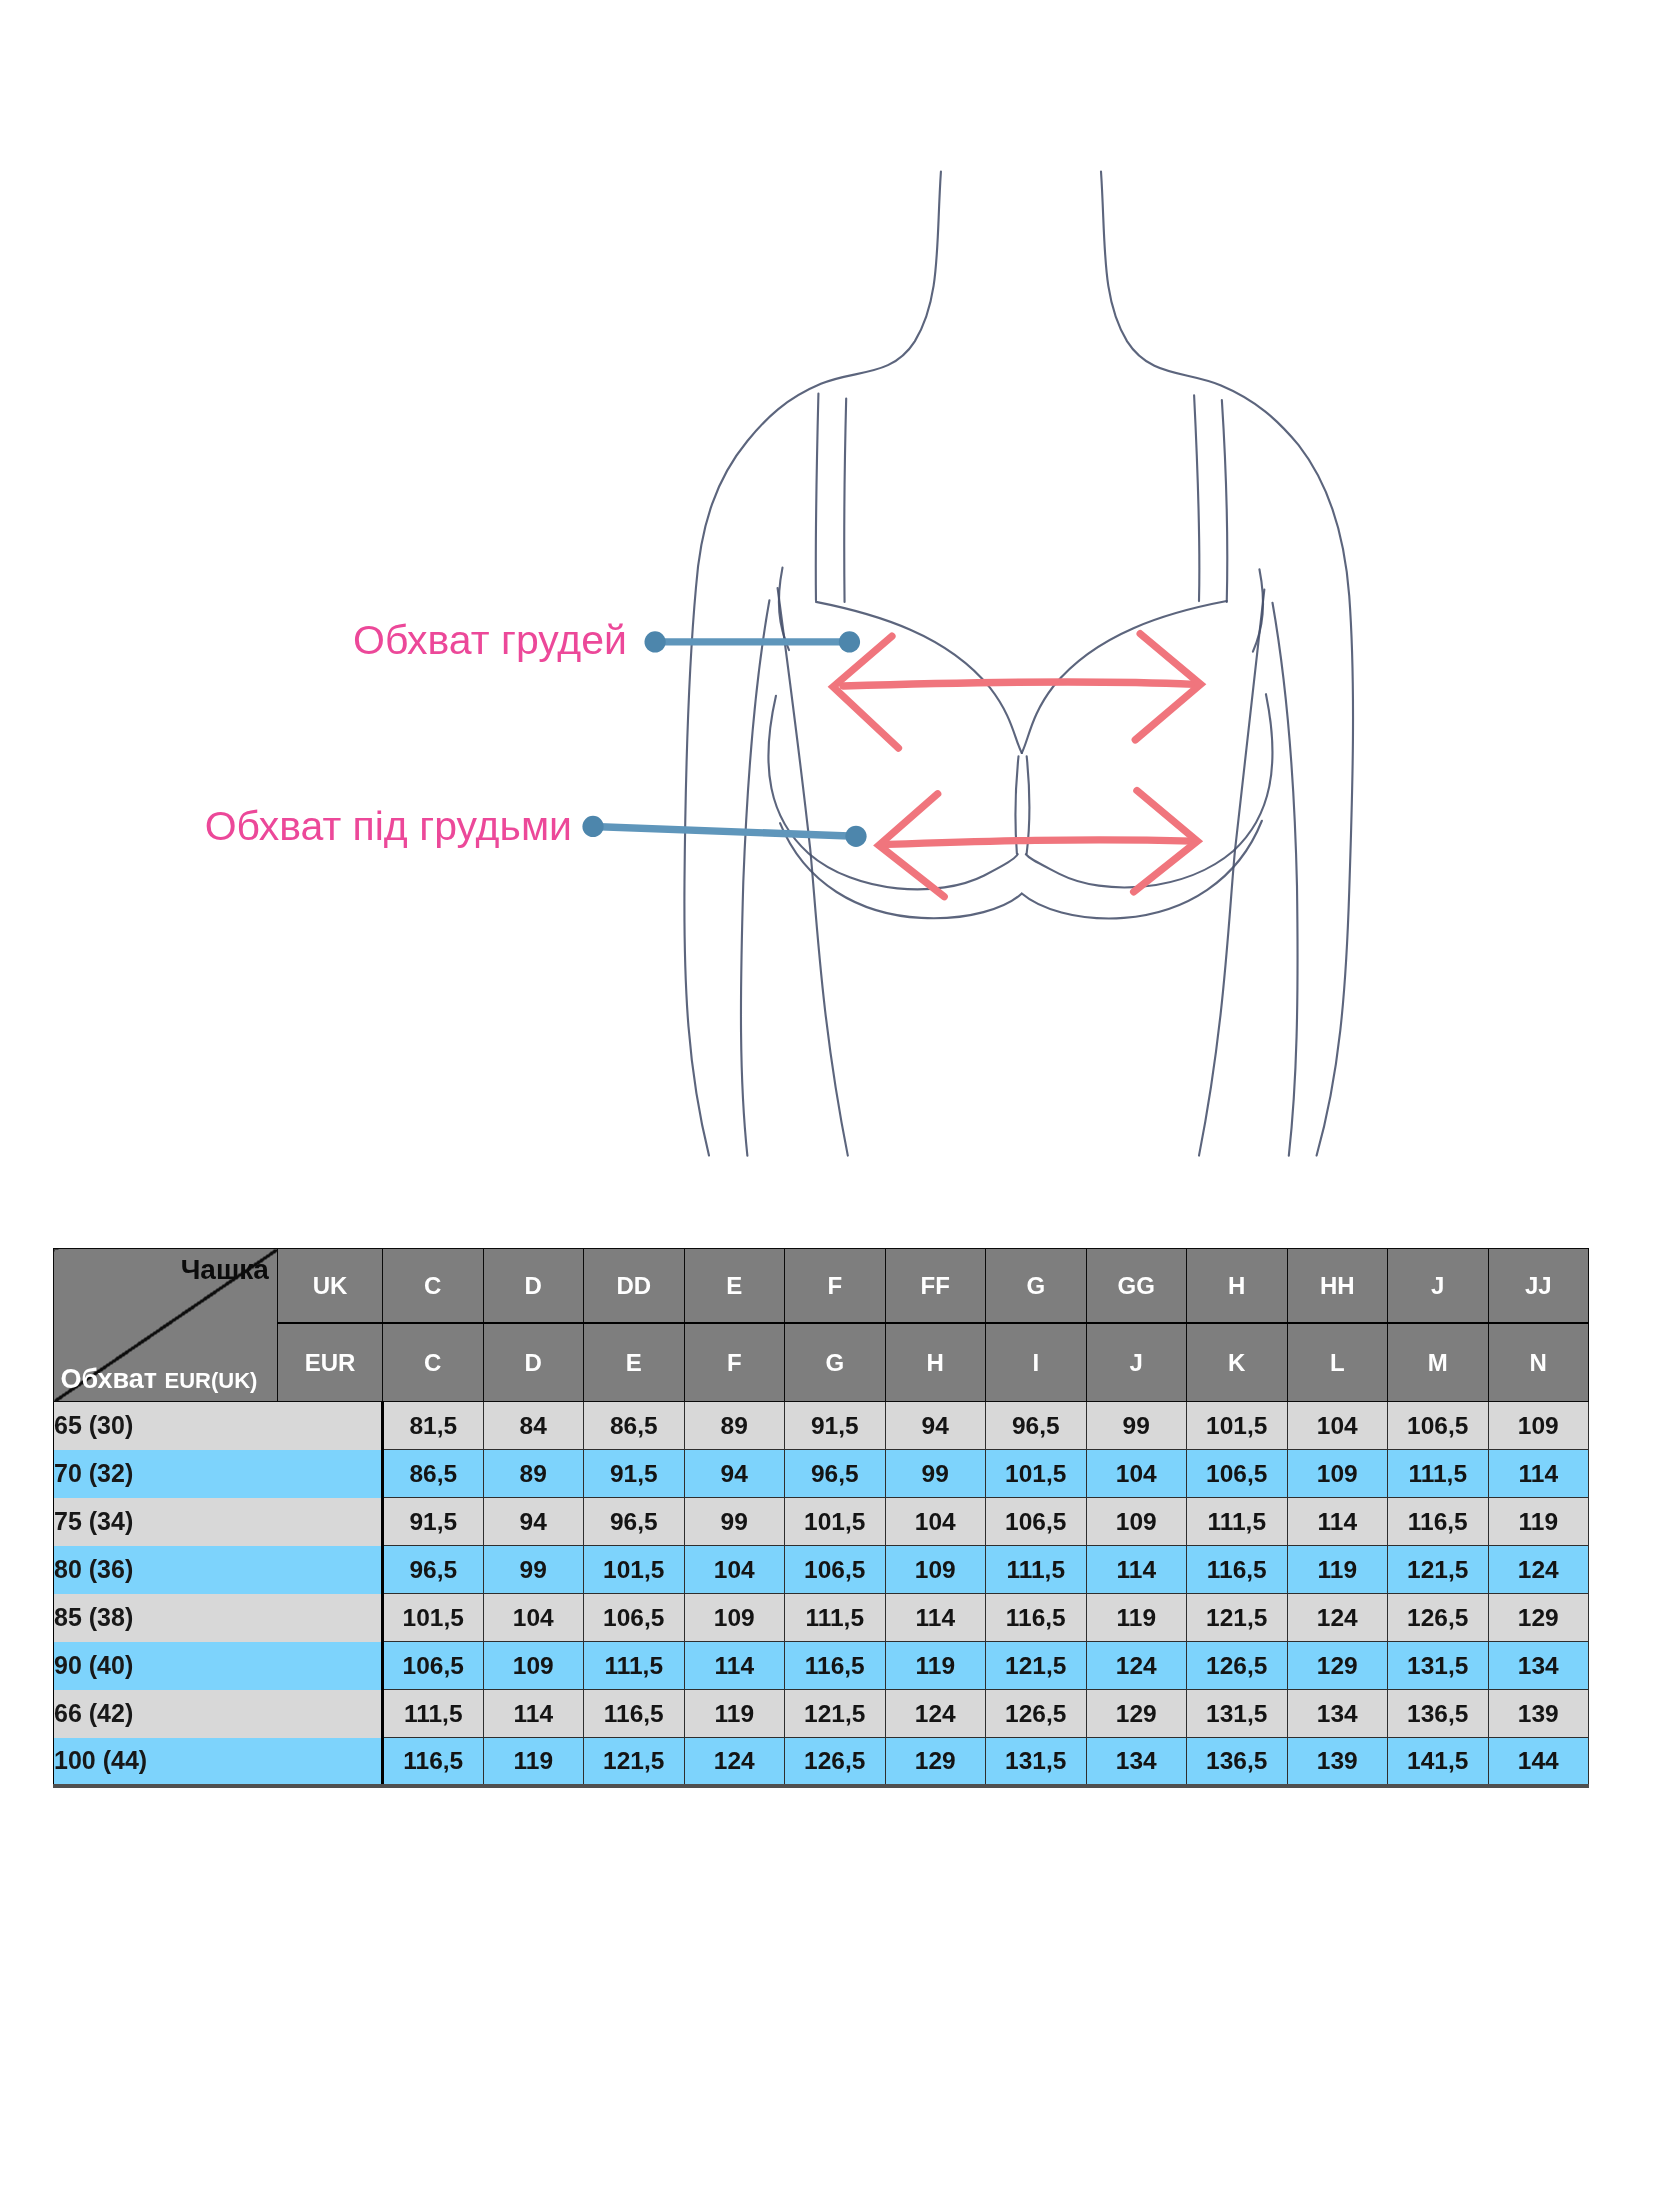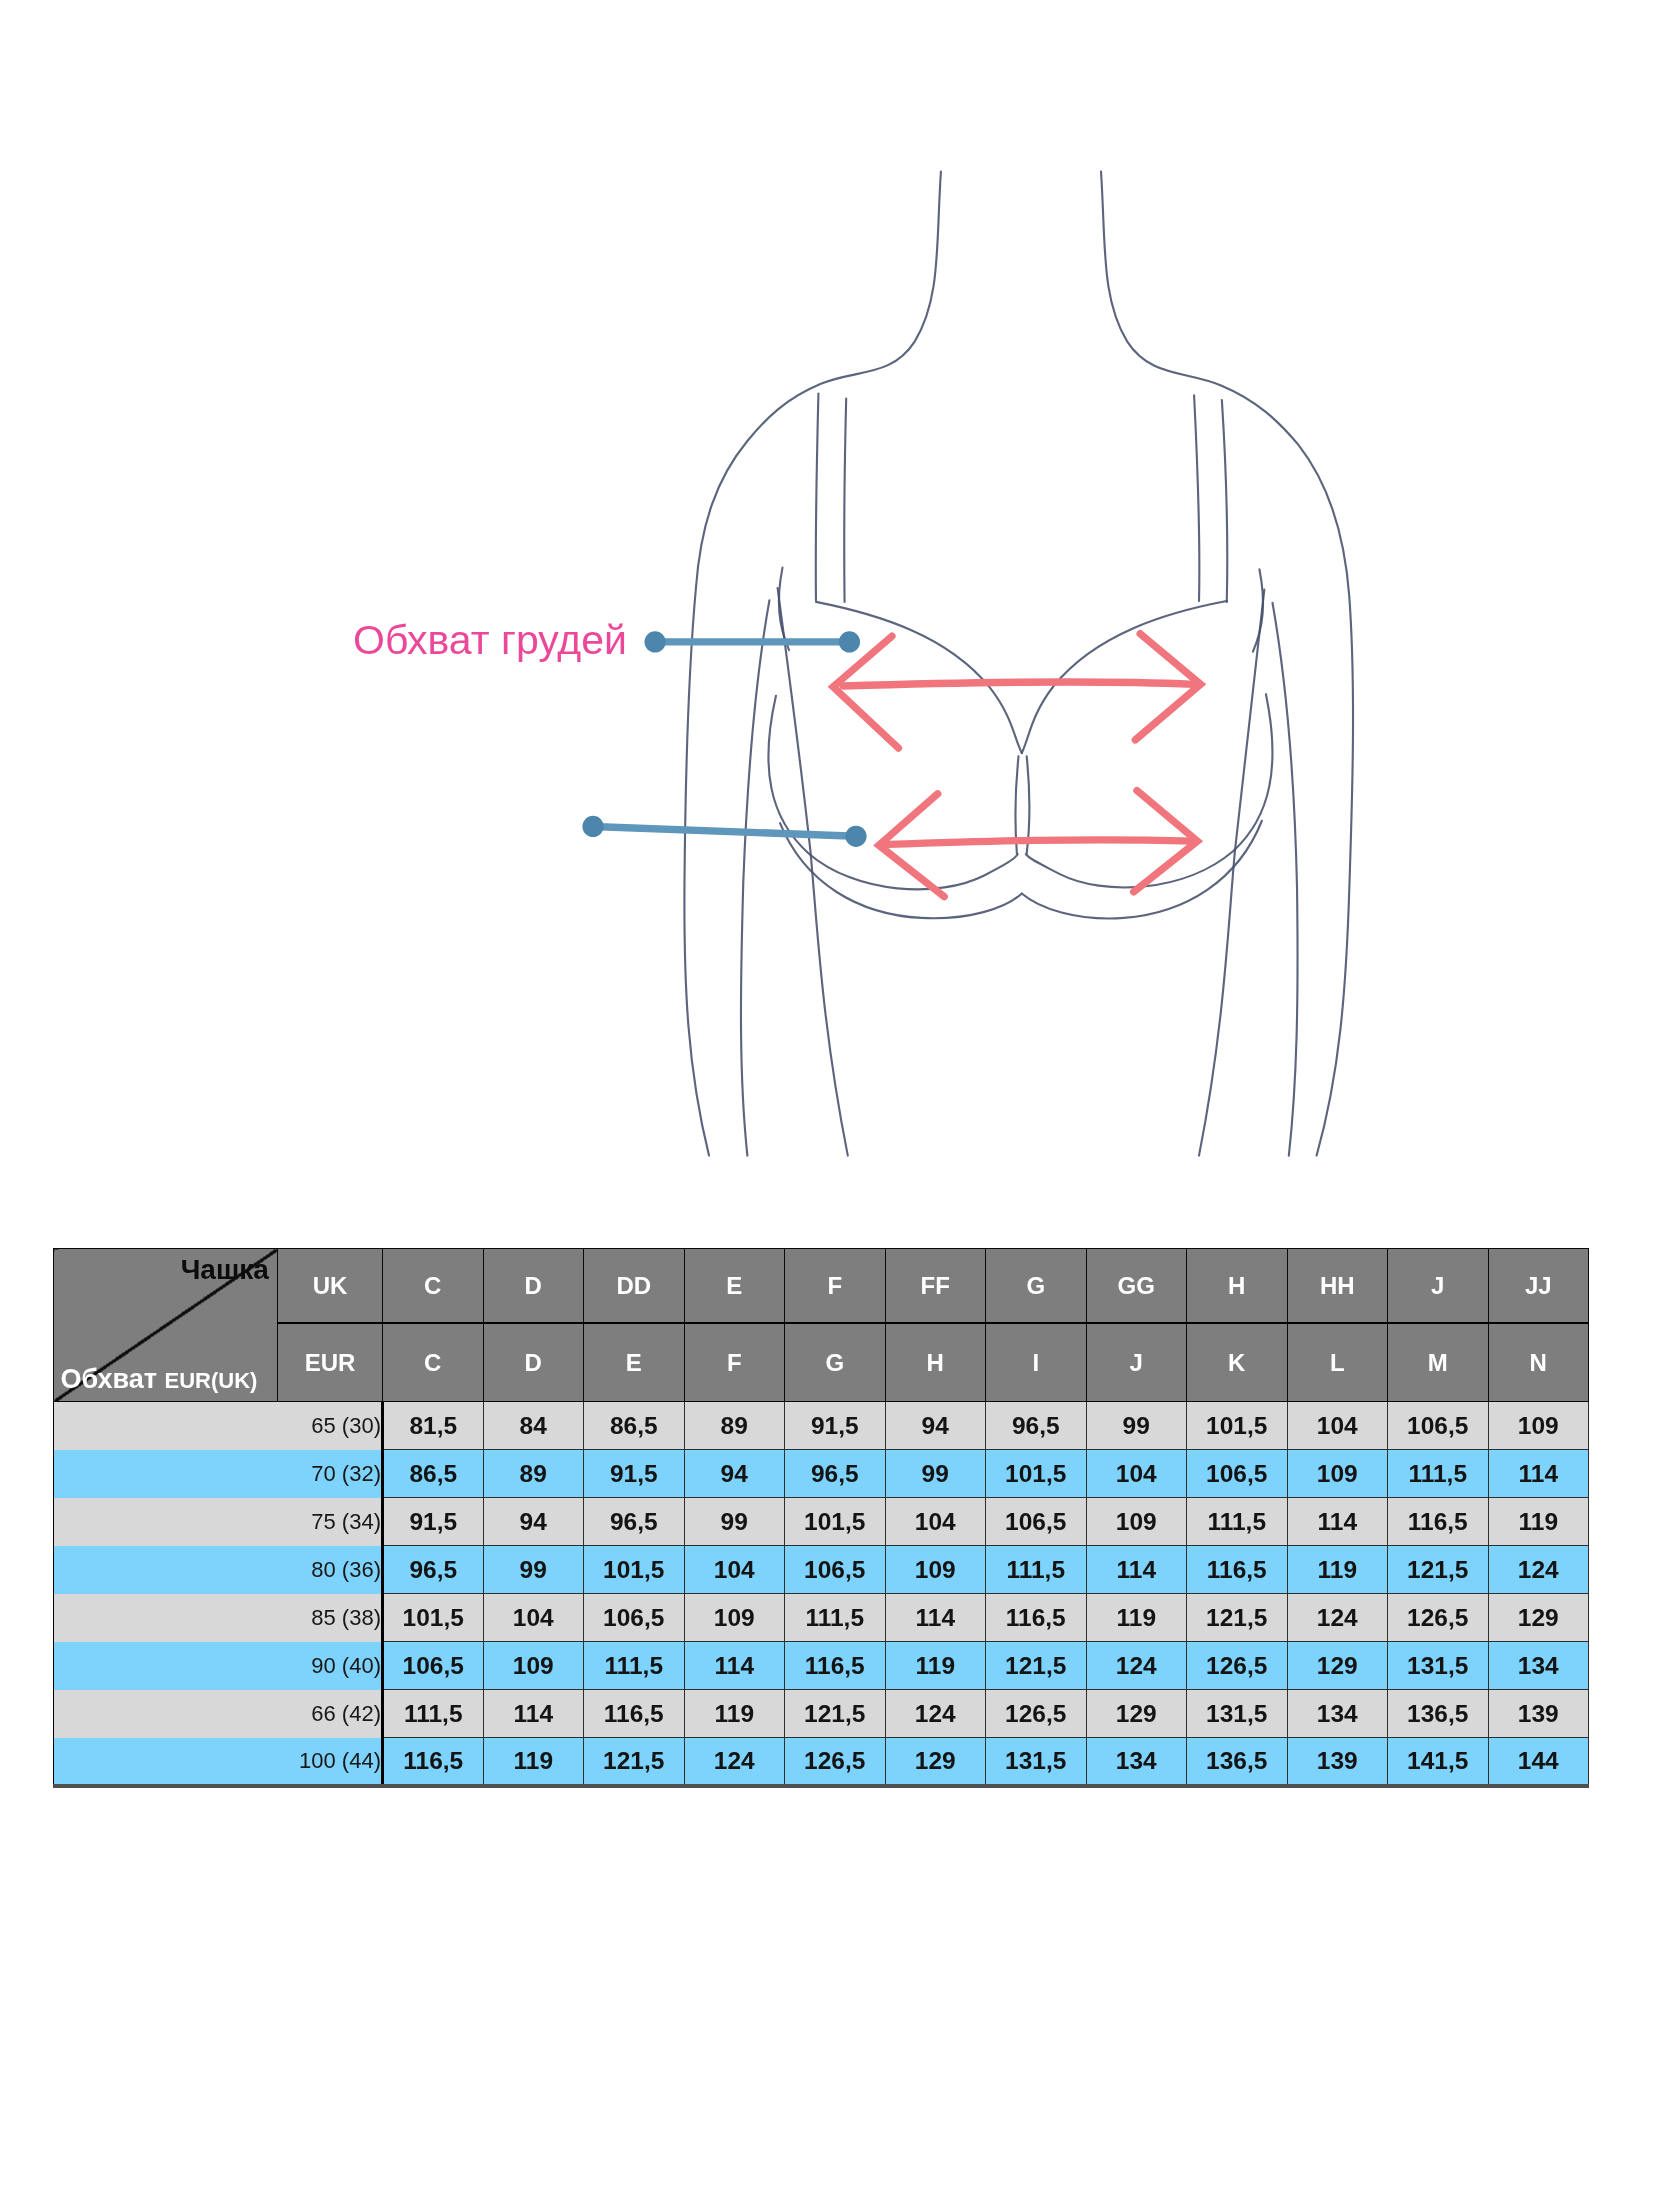"Обхват під грудьми" div.diagram-label { html: none -> <div>Обхват під грудьми</div> }
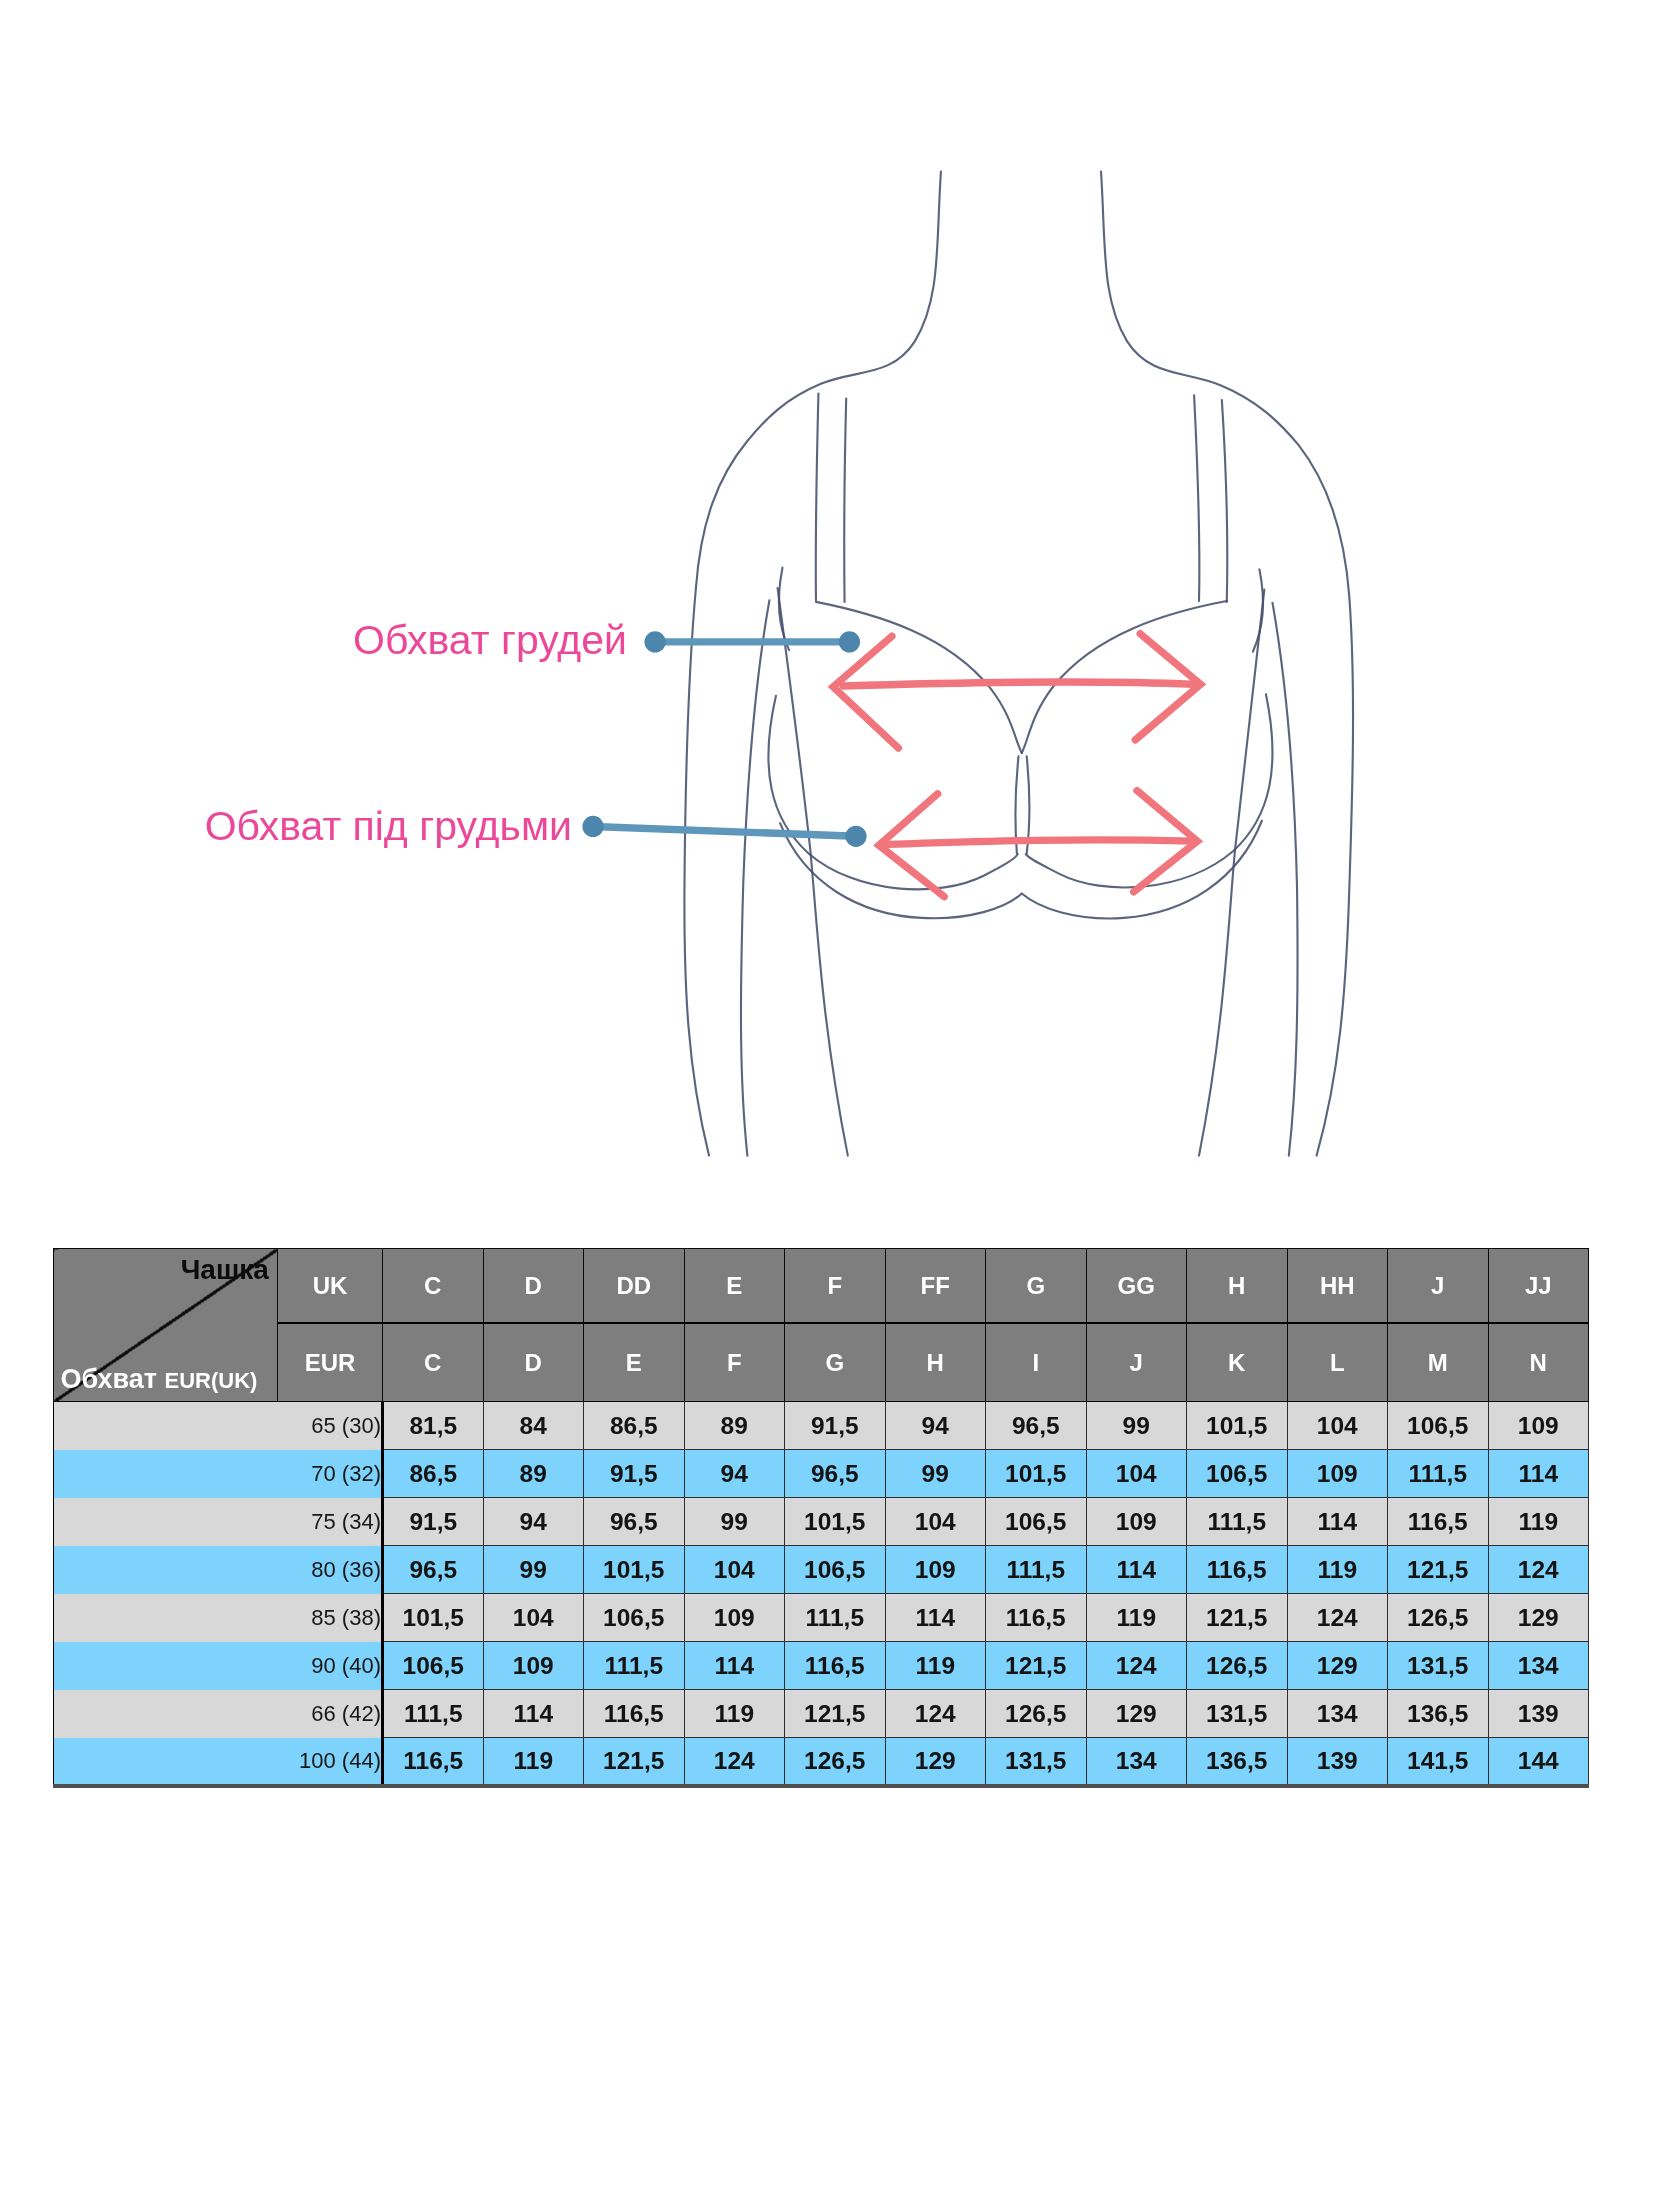"65 (30)" .band { font-size: 22px -> 25px; font-weight: 400 -> 700; text-align: right -> left }
